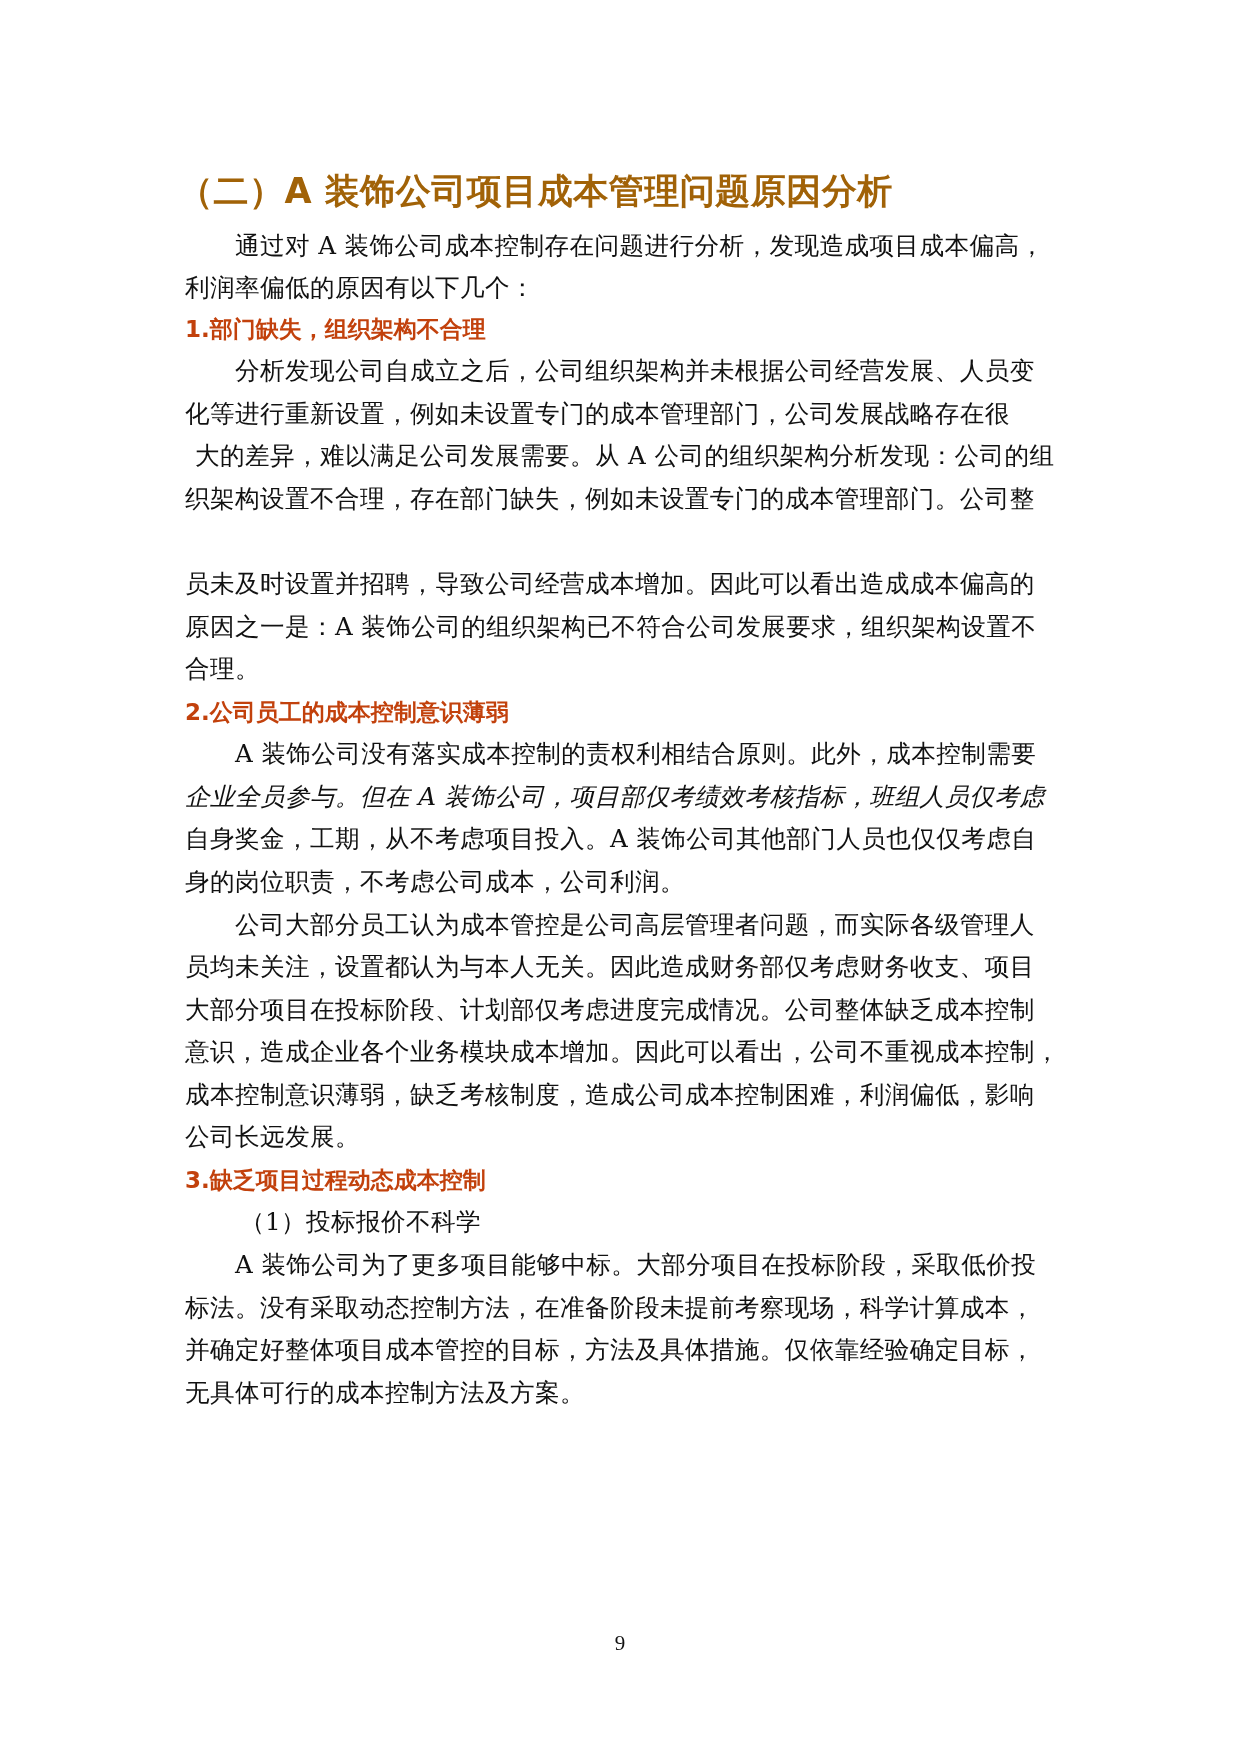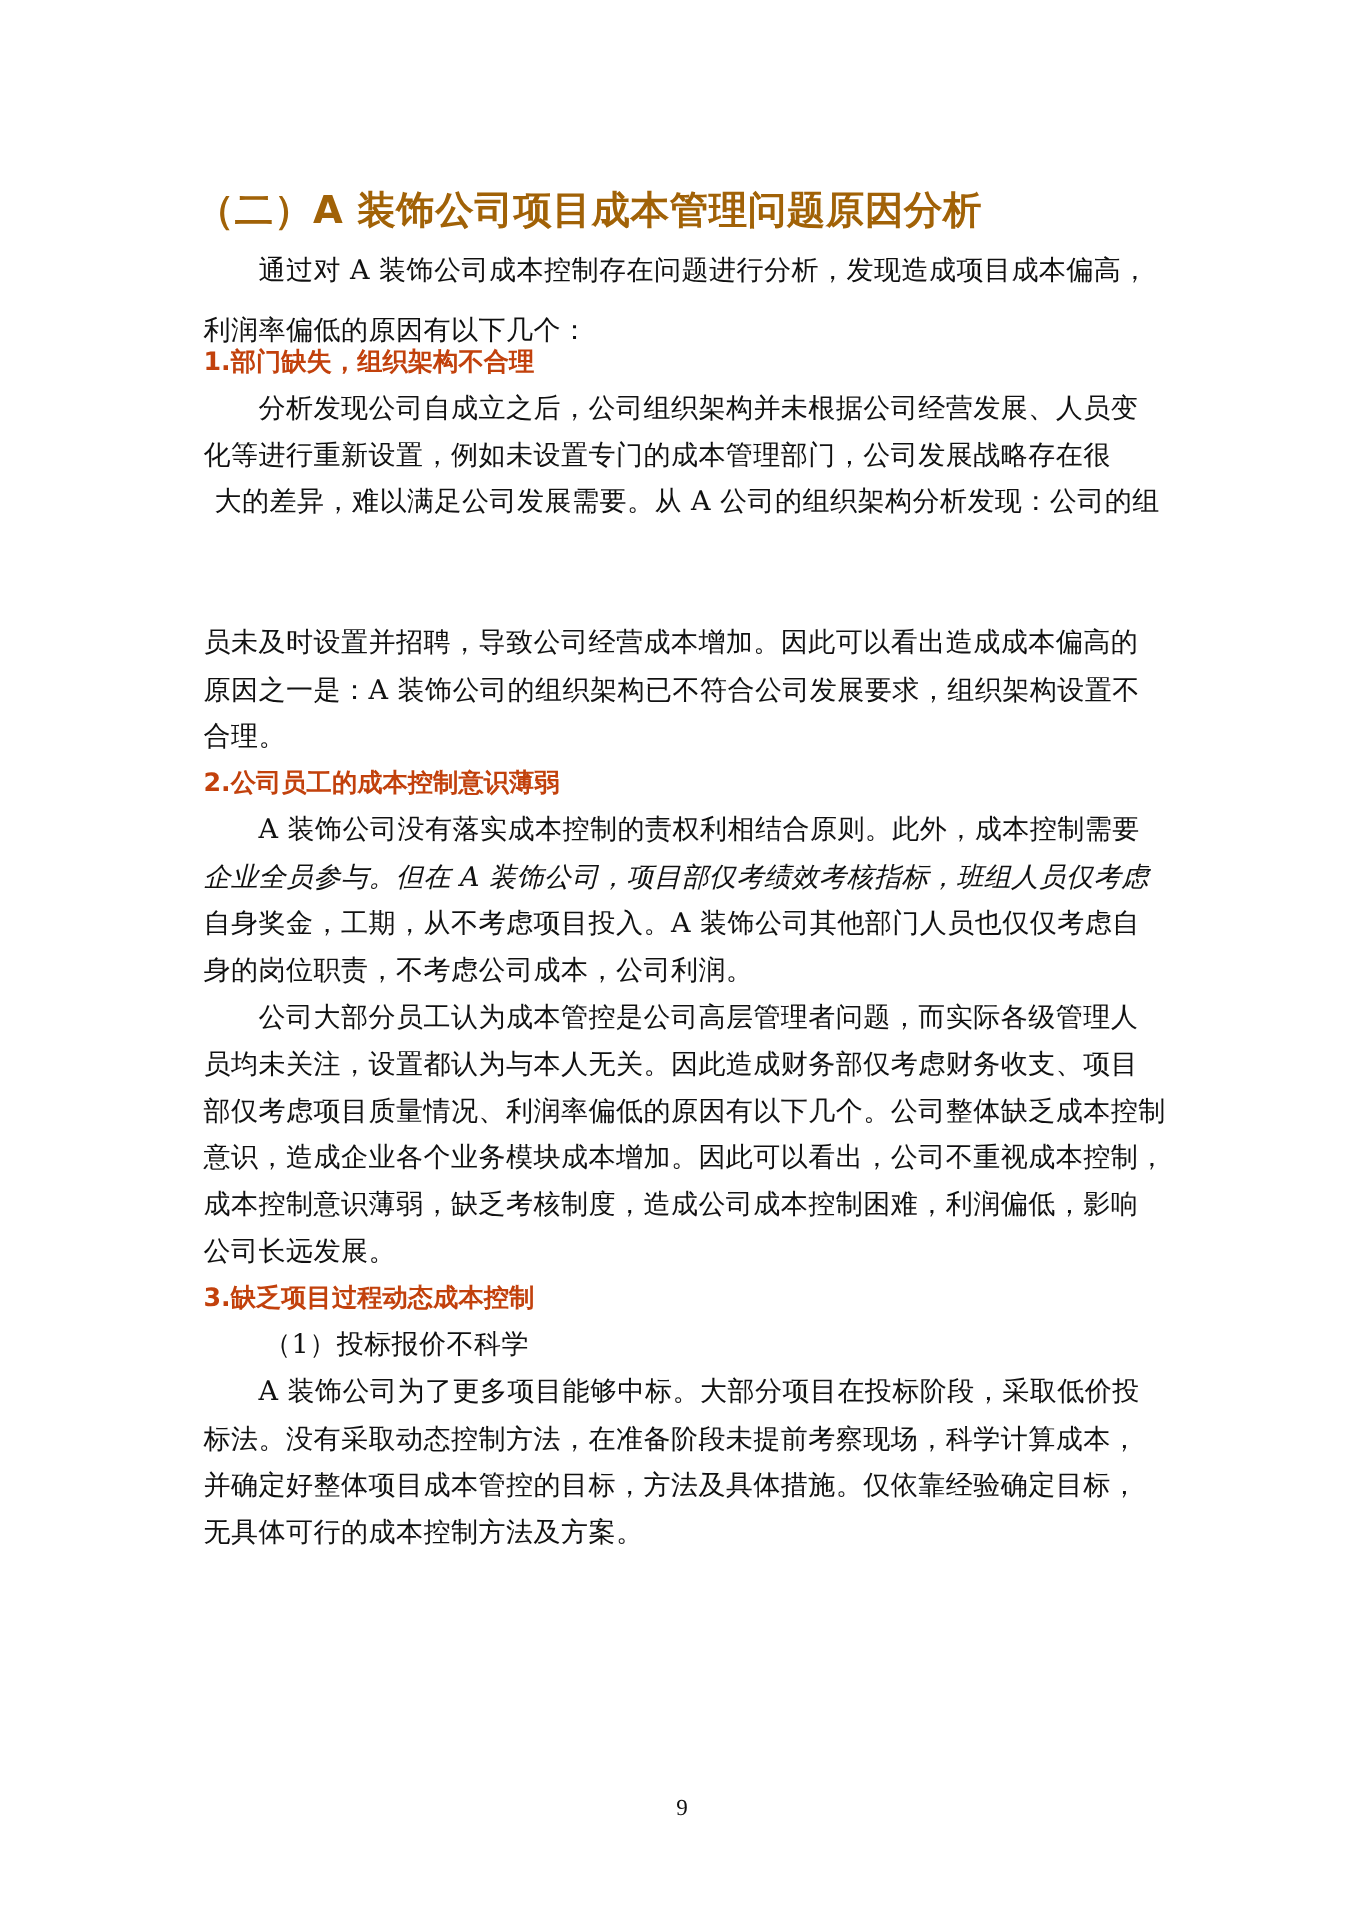"利润率偏低的原因有以下几个：" div.line { top: 285px -> 273px }
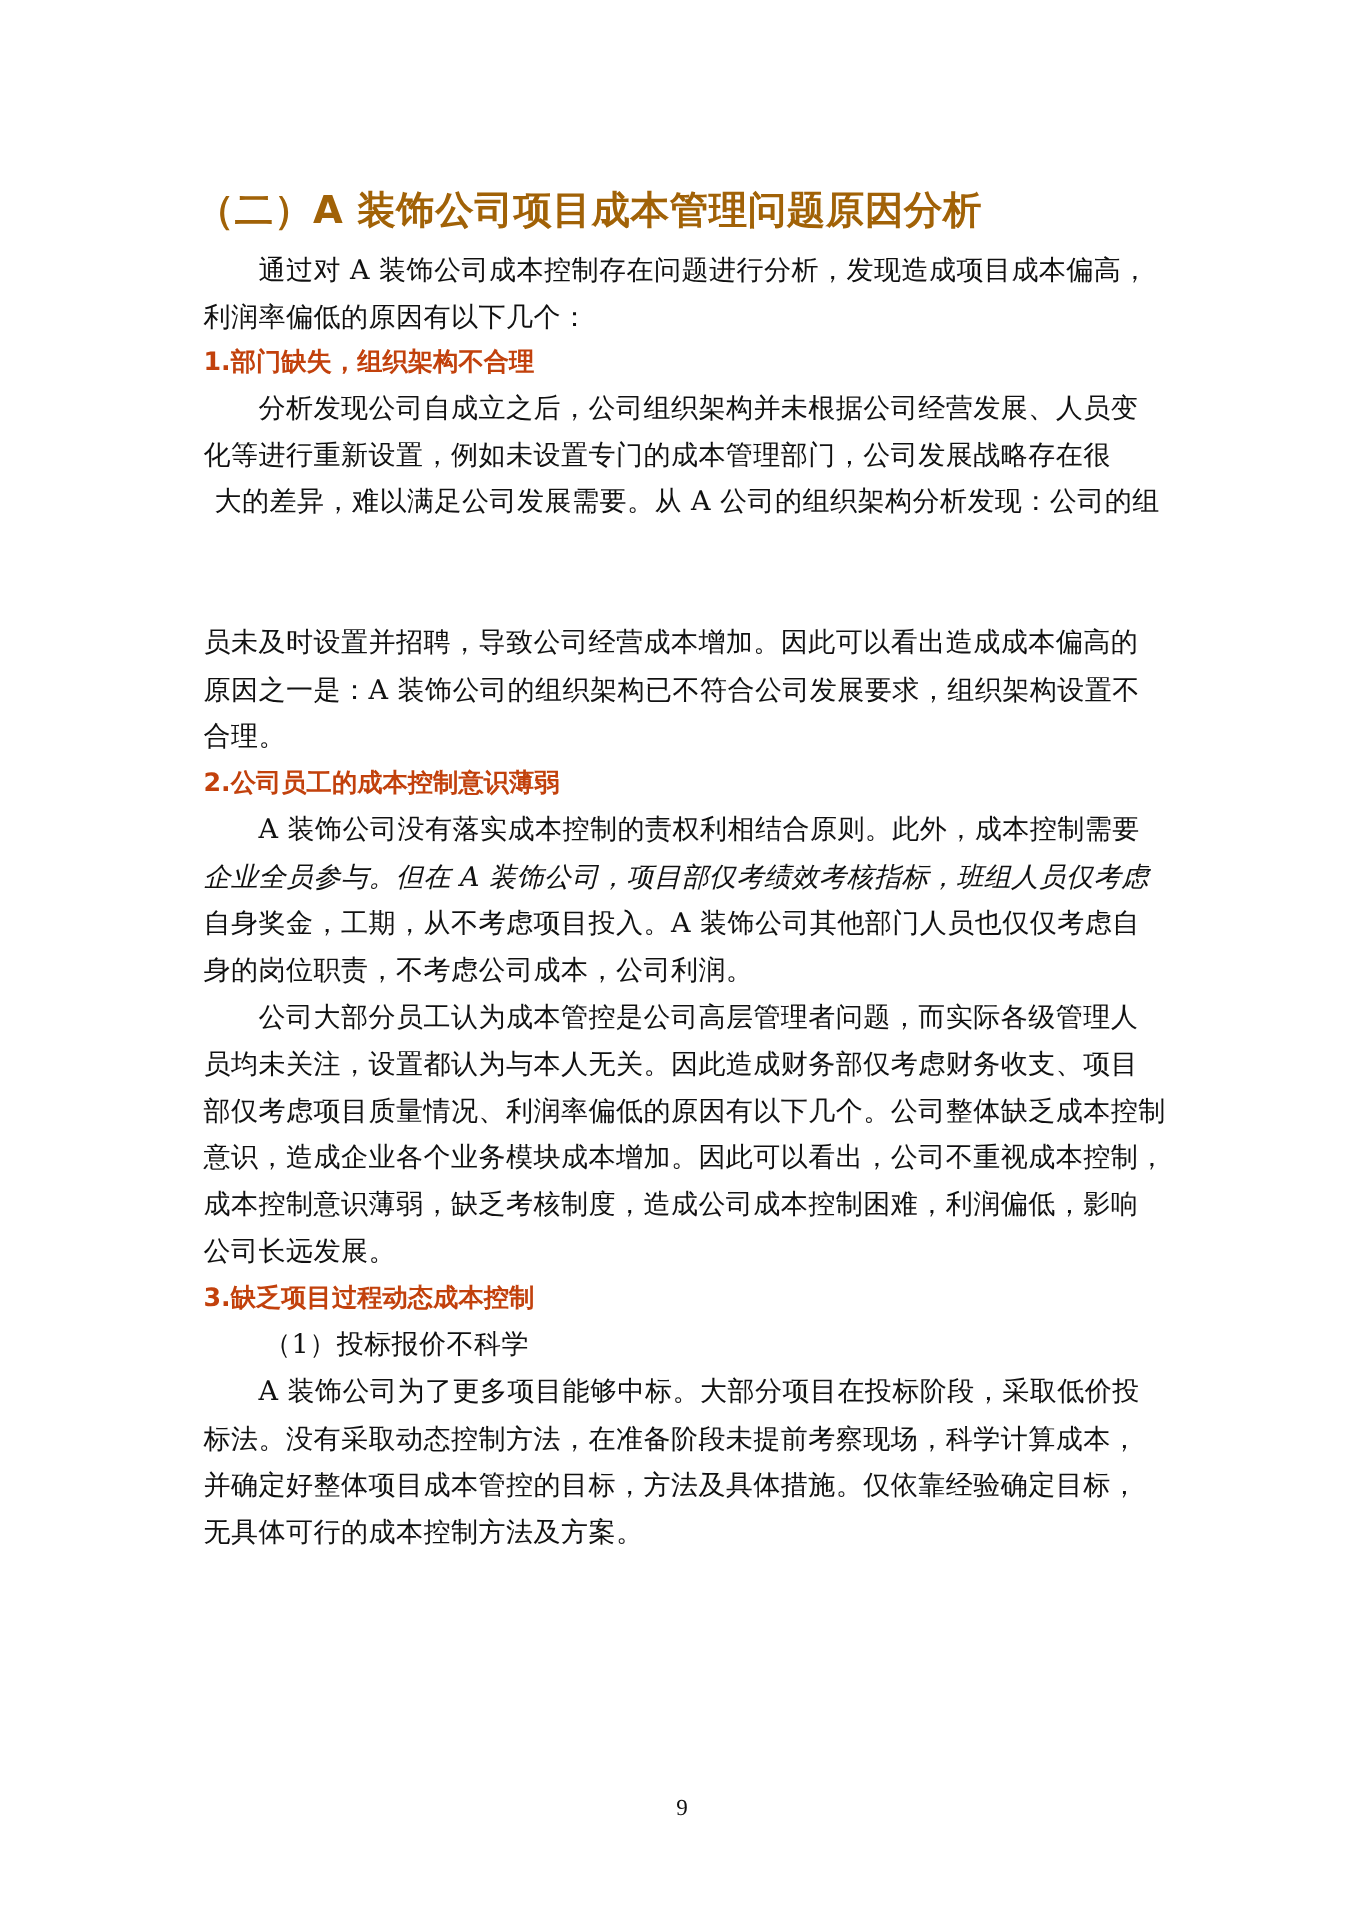"织架构设置不合理，存在部门缺失，例如未设置专门的成本管理部门。公司整" div.line { html: none -> <div>织架构设置不合理，存在部门缺失，例如未设置专门的成本管理部门。公司整</div> }
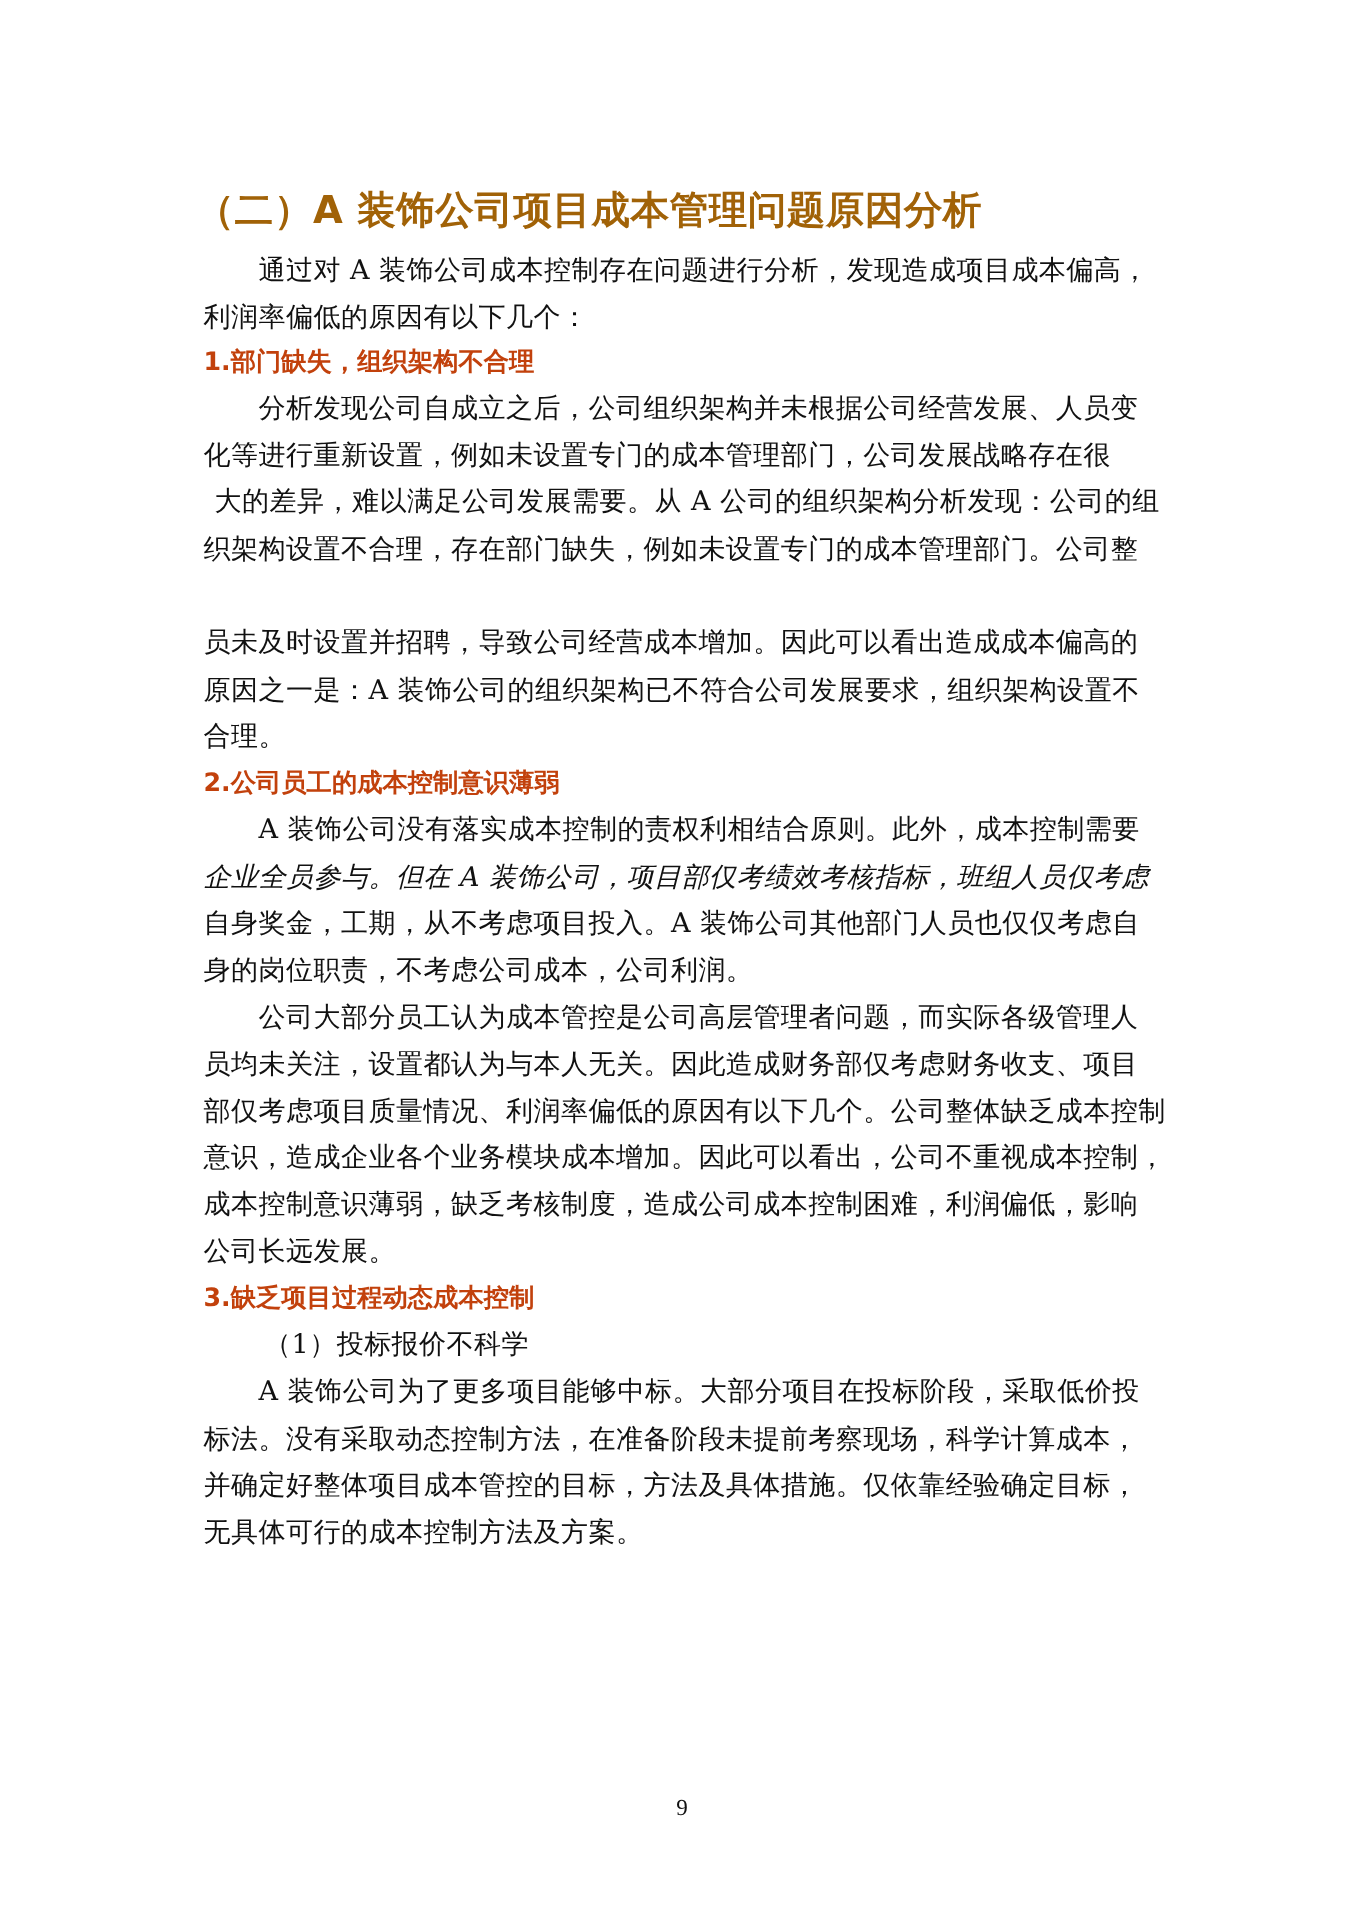"部仅考虑项目质量情况、利润率偏低的原因有以下几个。公司整体缺乏成本控制" div.line { text: 部仅考虑项目质量情况、利润率偏低的原因有以下几个 -> 大部分项目在投标阶段、计划部仅考虑进度完成情况 }
